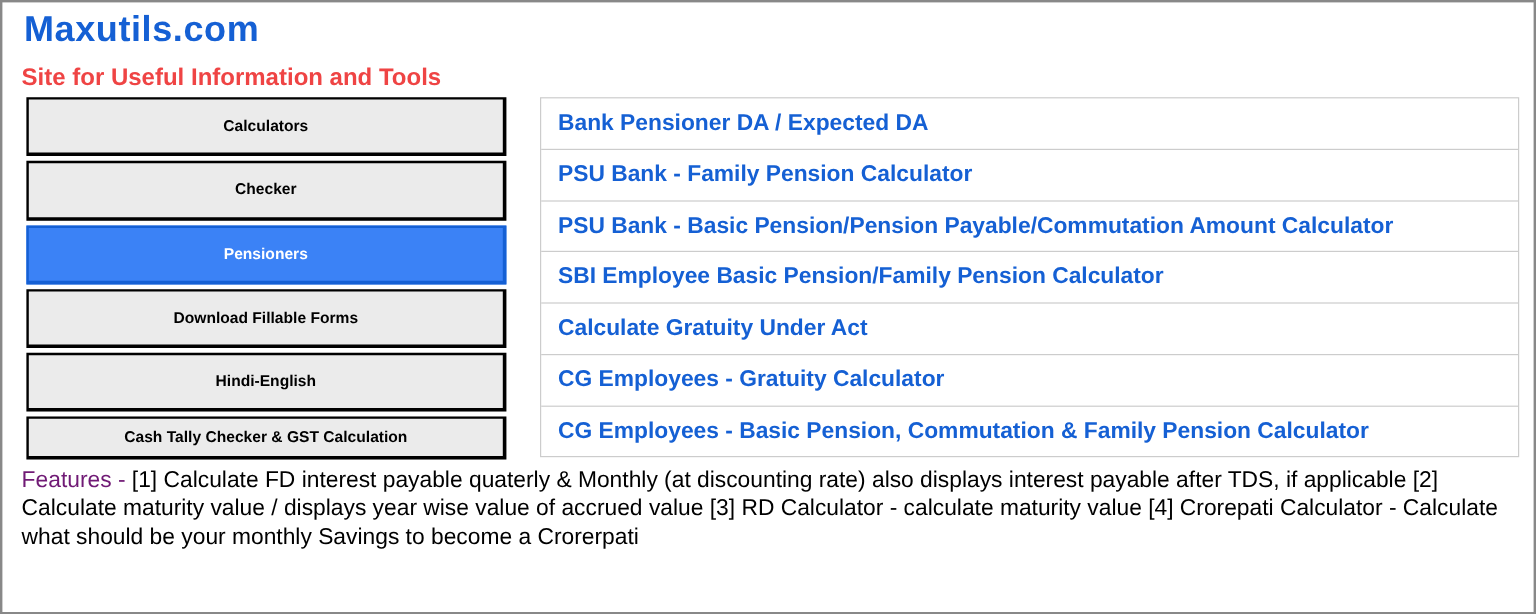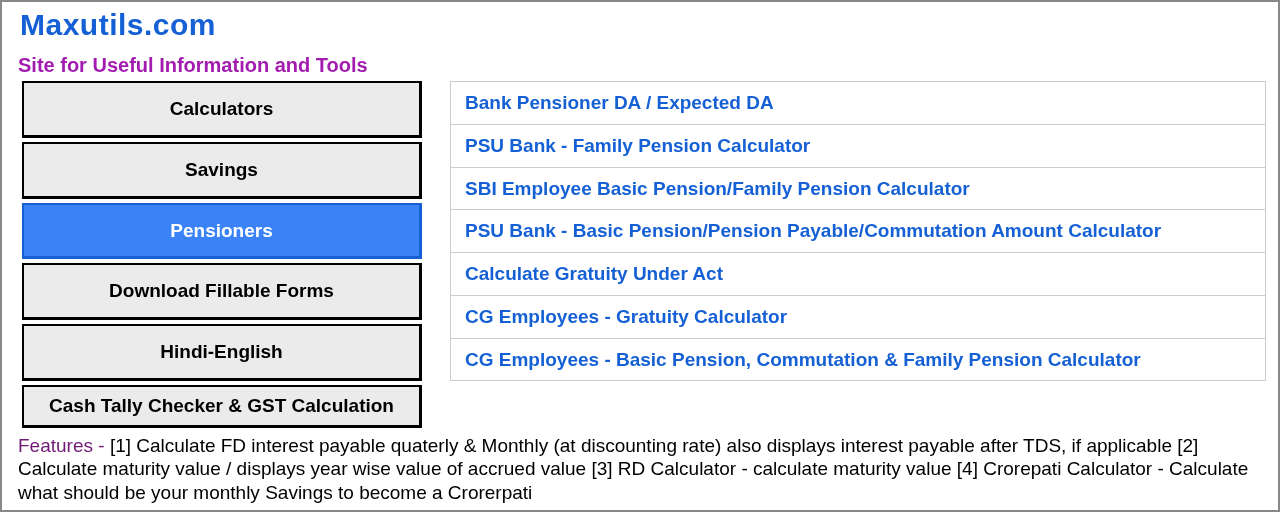"Site for Useful Information and" .subtitle { color: #a21caf -> #ef4444 }
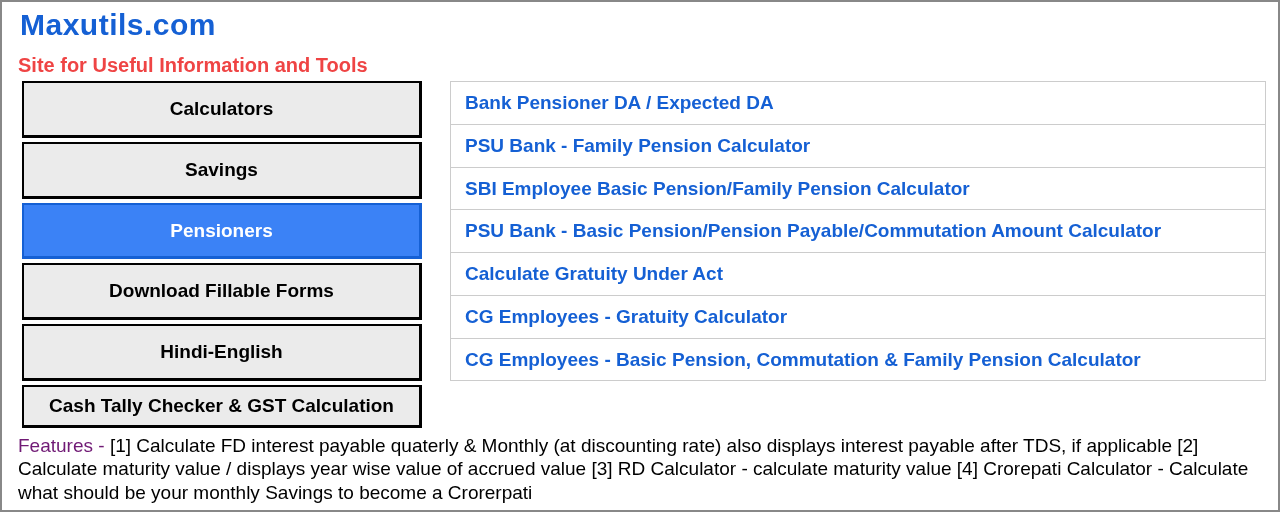"Calculators" .nav-item { font-size: 19px -> 13px }
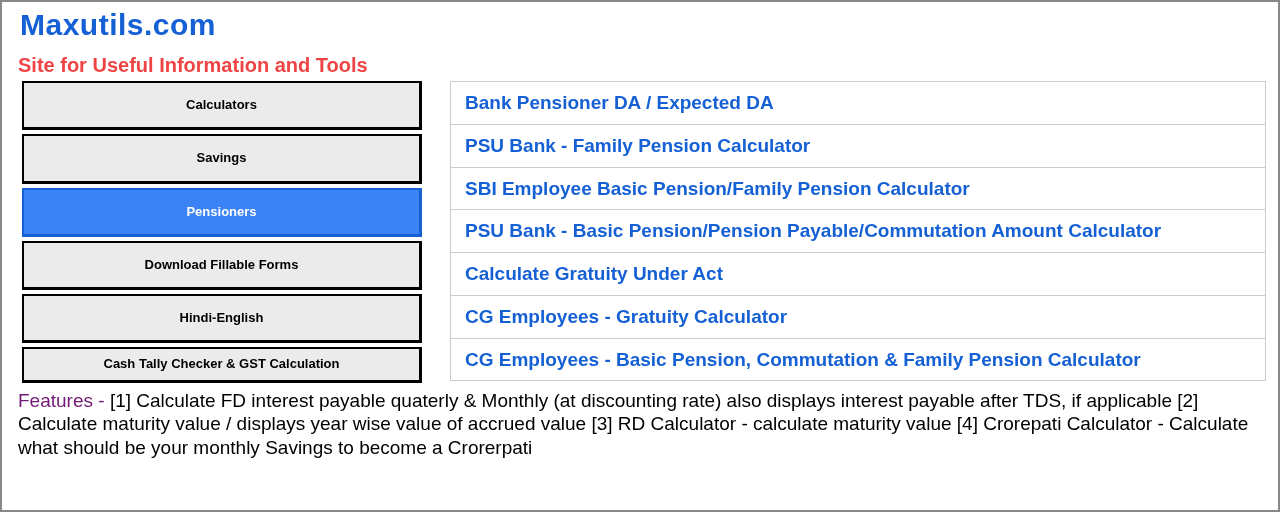"Savings" span { text: Savings -> Checker }
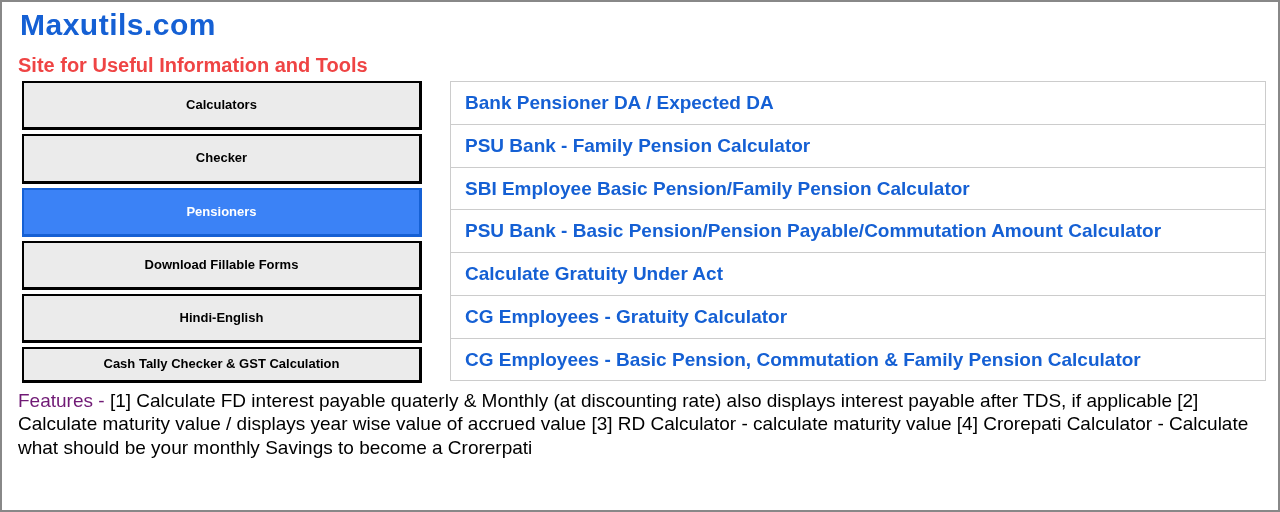"SBI Employee Basic Pension/Family" div.link-row { order: before "PSU Bank - Basic Pension/Pension" -> after "PSU Bank - Basic Pension/Pension" }
